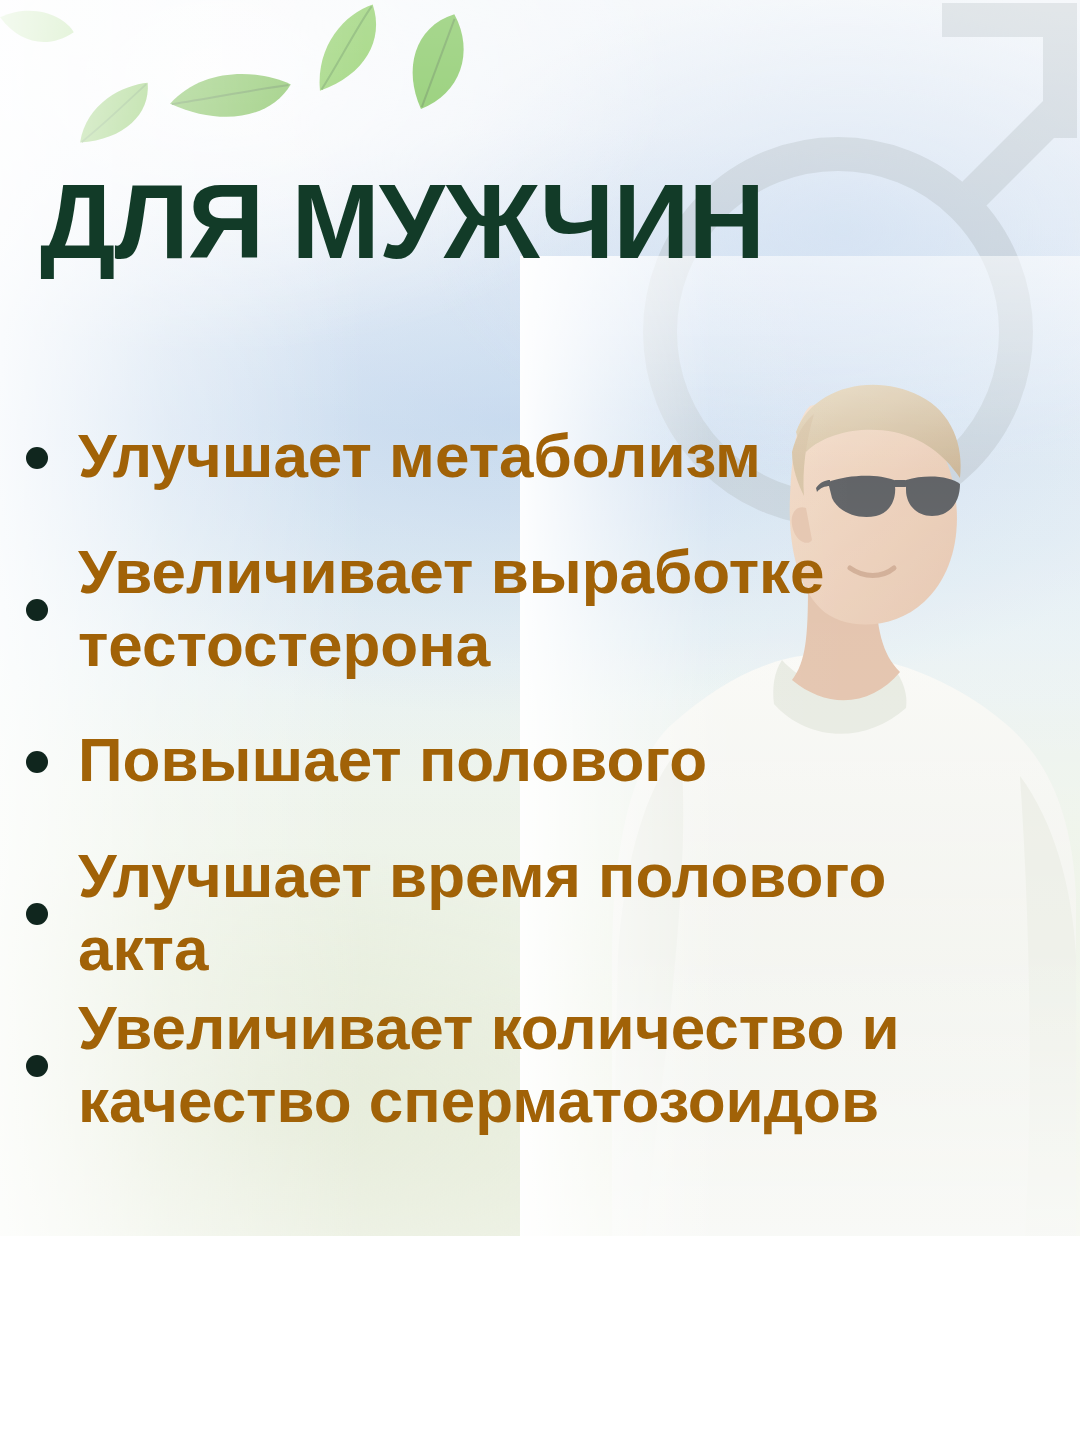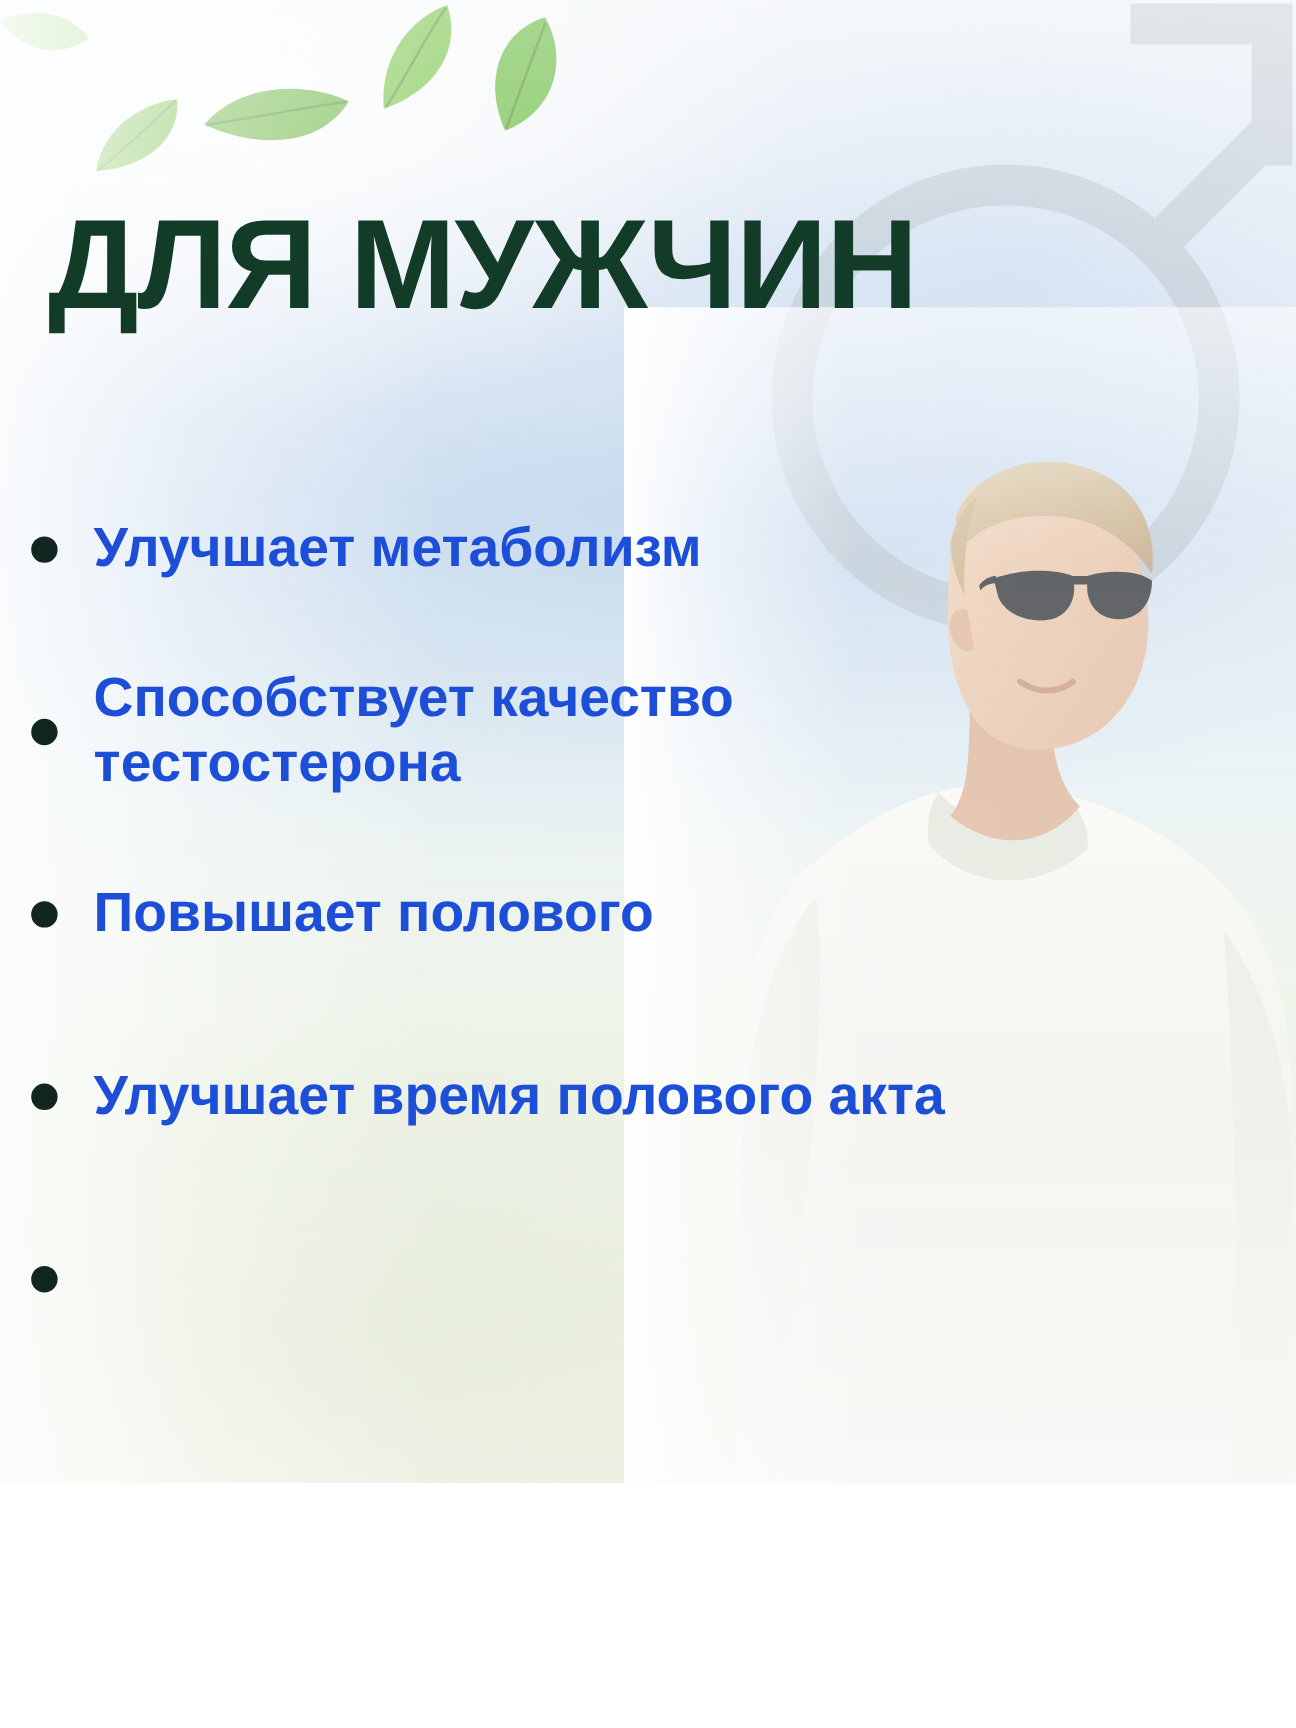"Улучшает метаболизм" .bullet .txt { color: #1d4ed8 -> #a16207; font-size: 46px -> 62px }
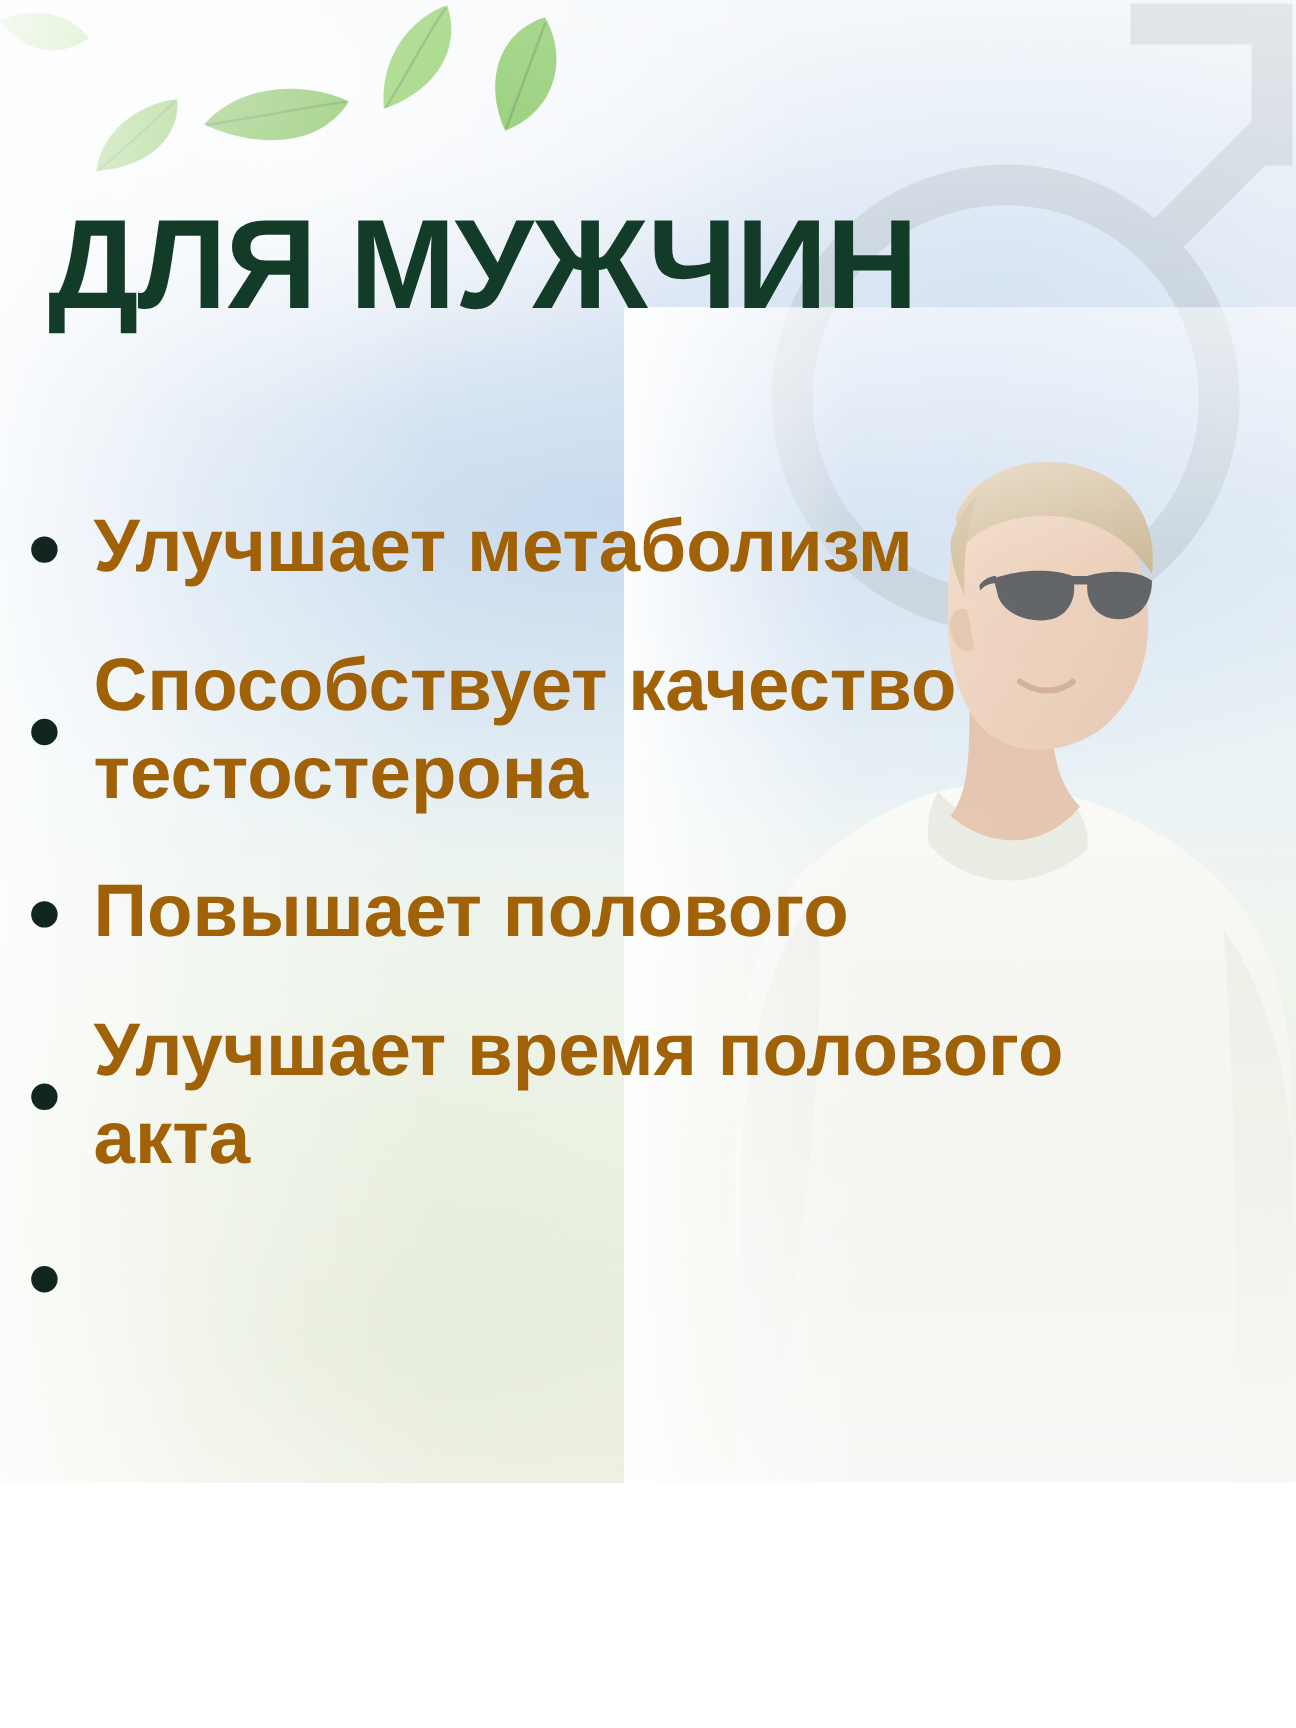"Способствует качество тестостерона" span.txt { text: Способствует качество -> Увеличивает выработке }
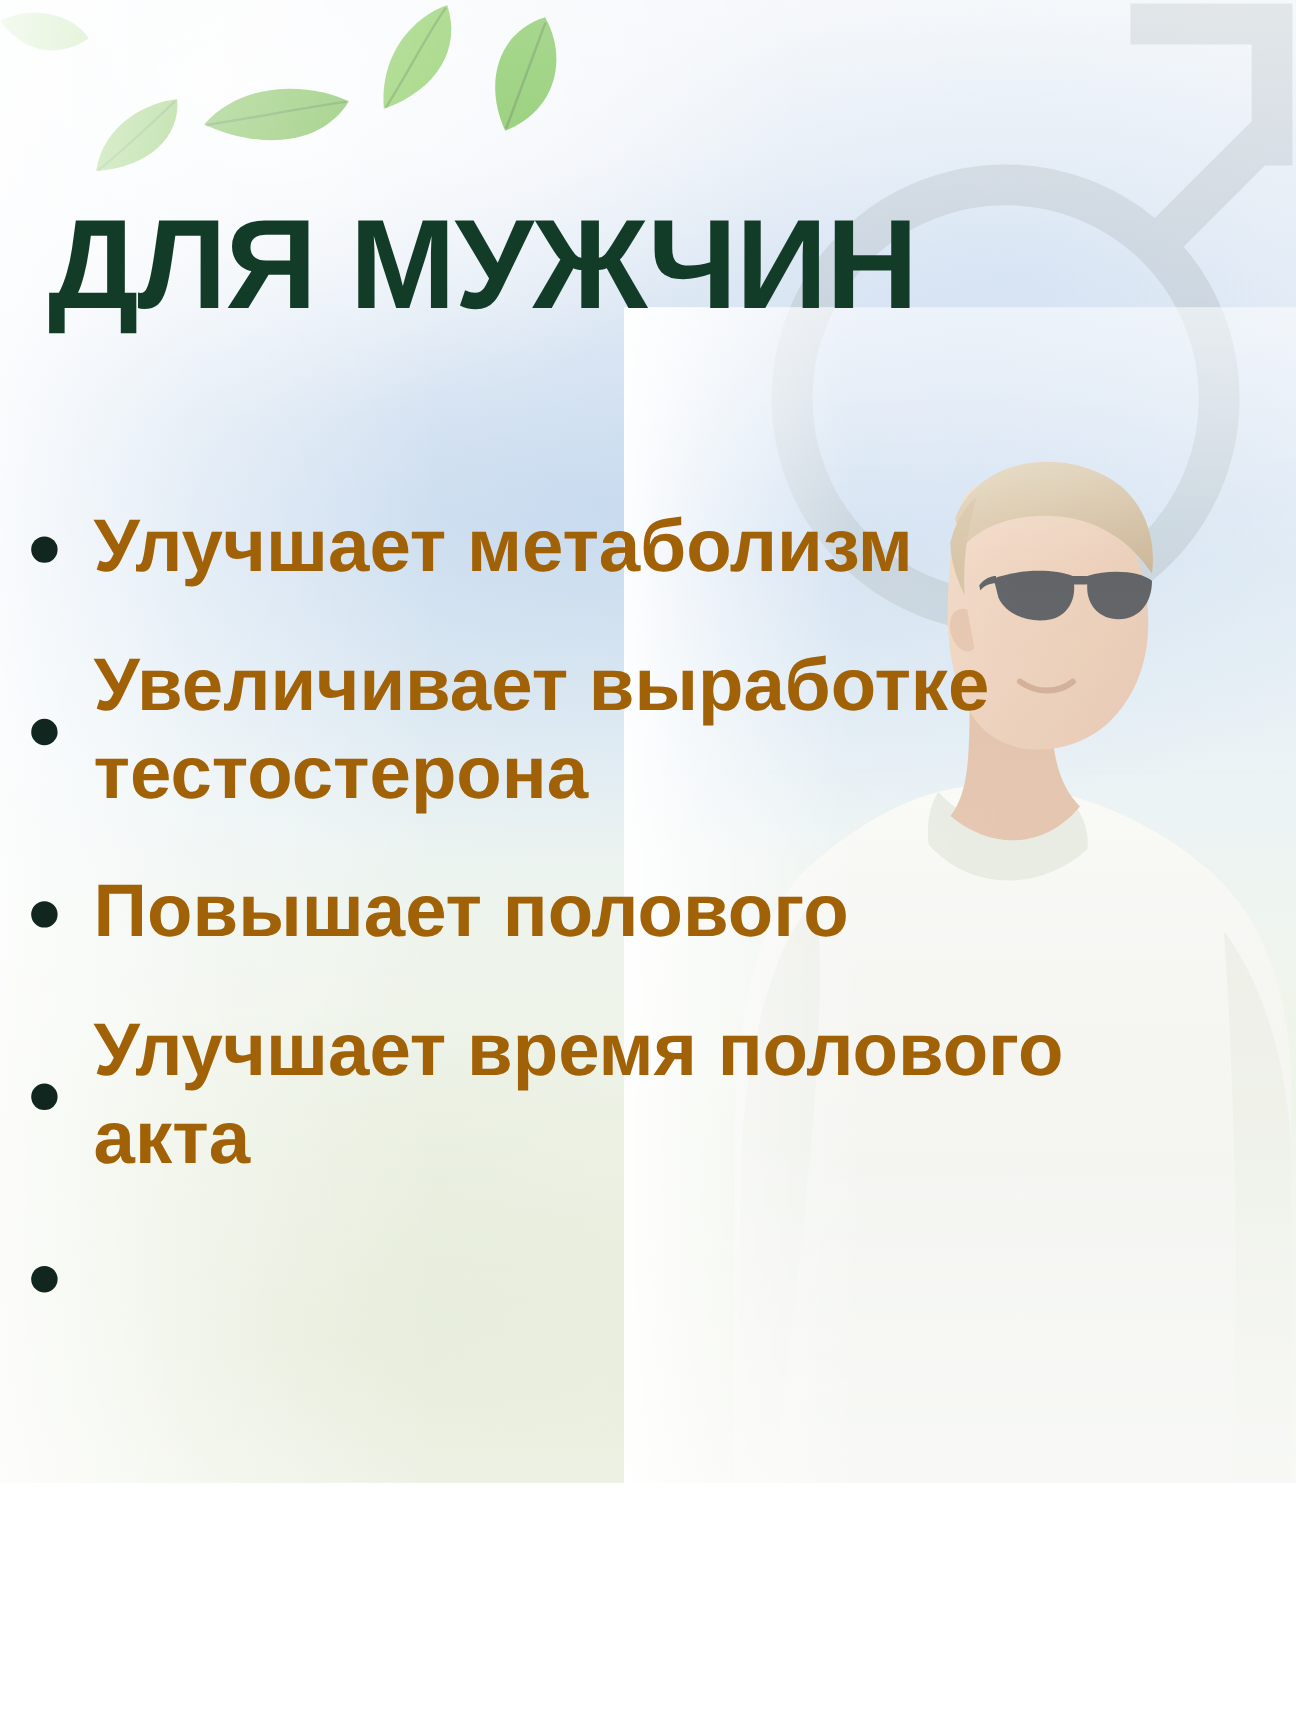"Увеличивает количество и качество" span.txt { html: none -> <span>Увеличивает количество и качество сперматозоидов</span> }
